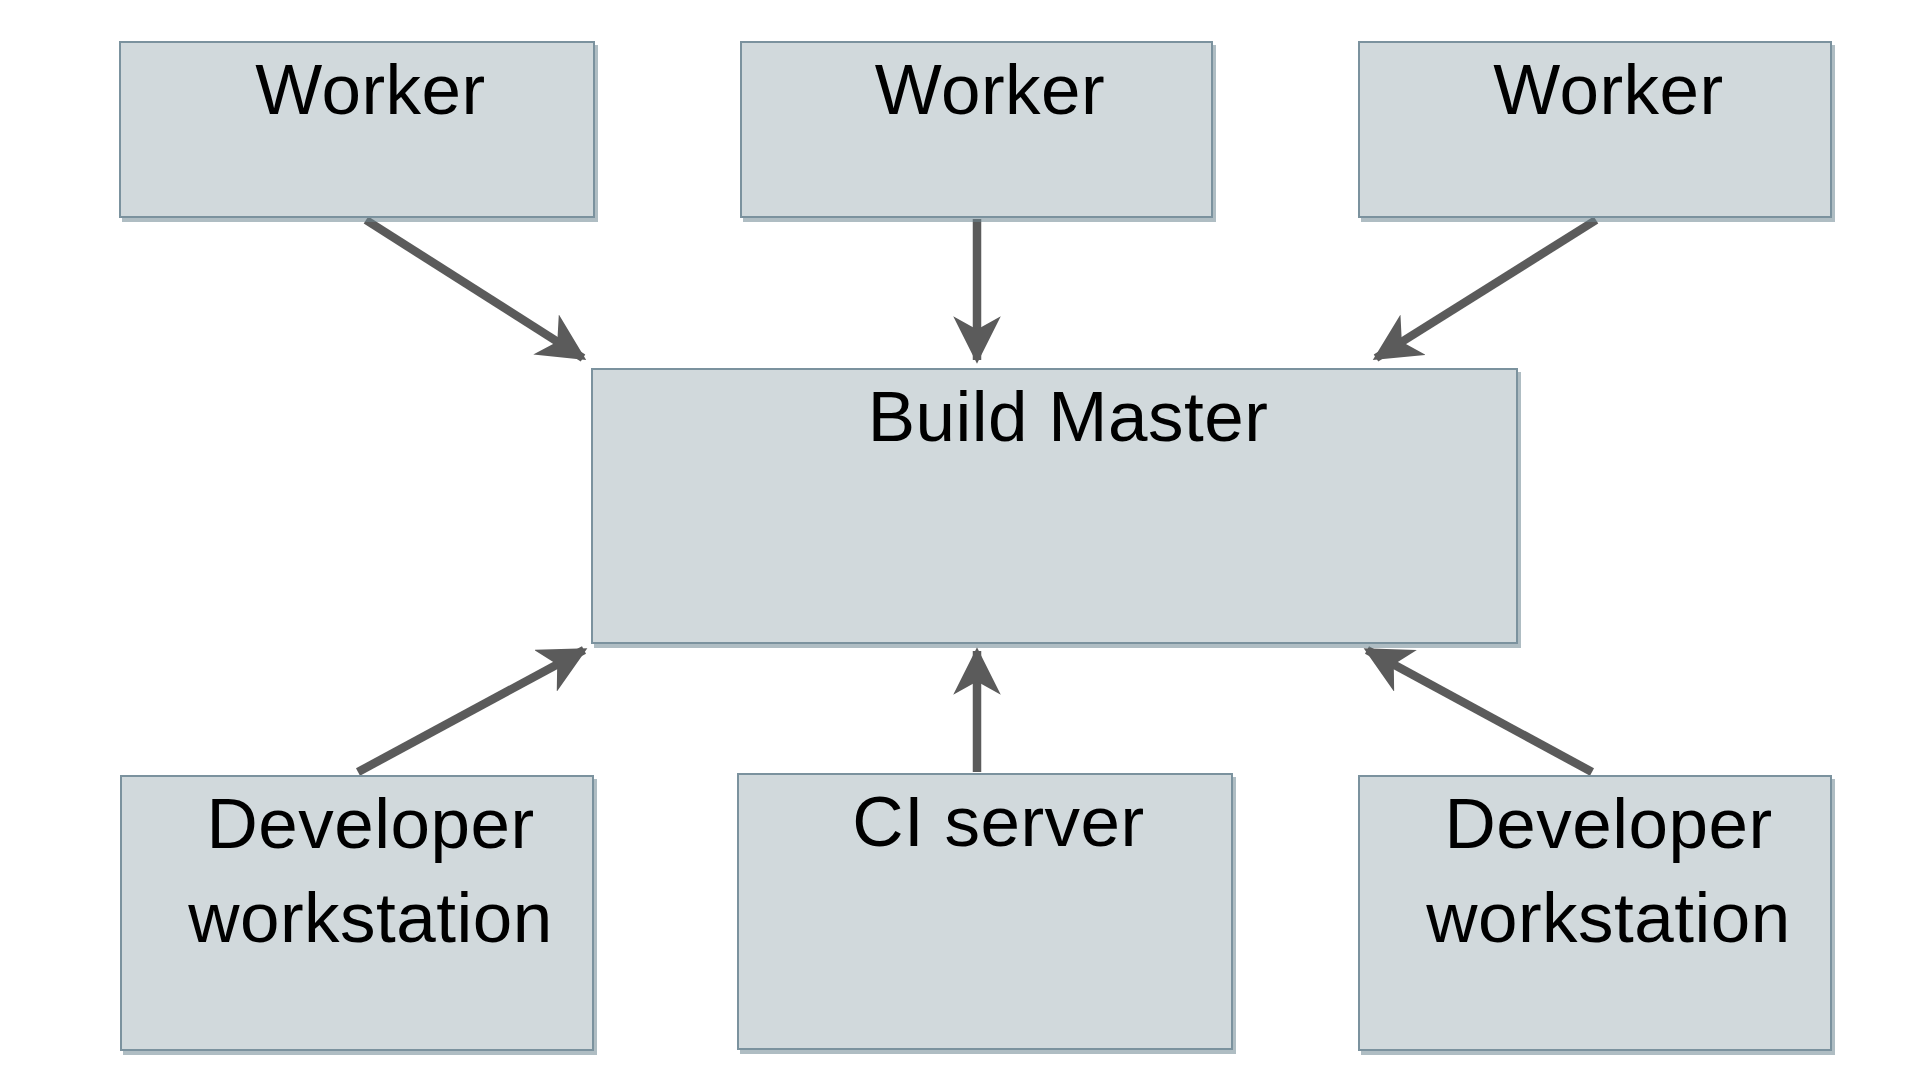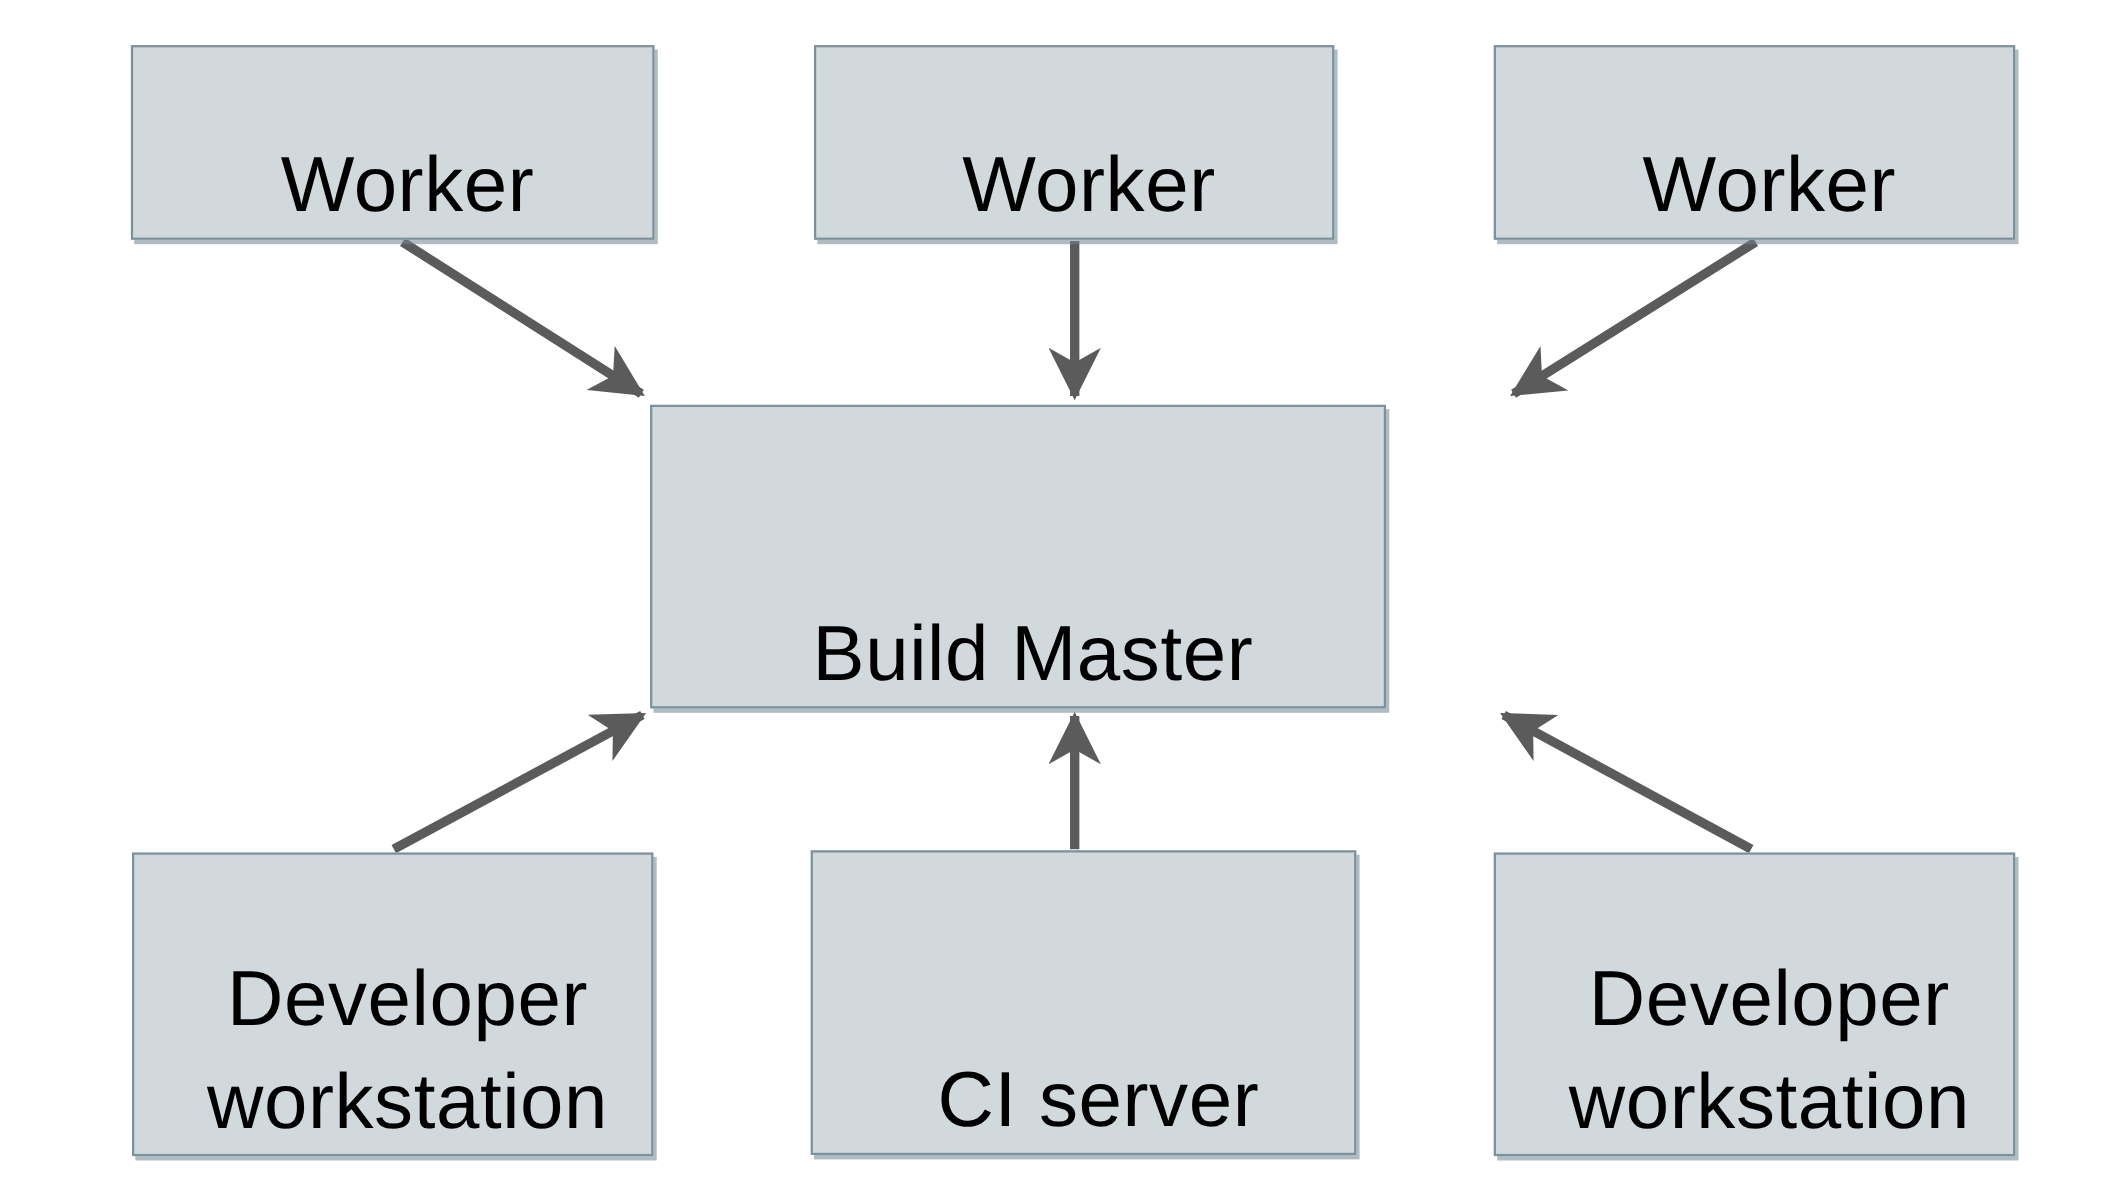"Worker" .node { align-items: flex-end -> flex-start }
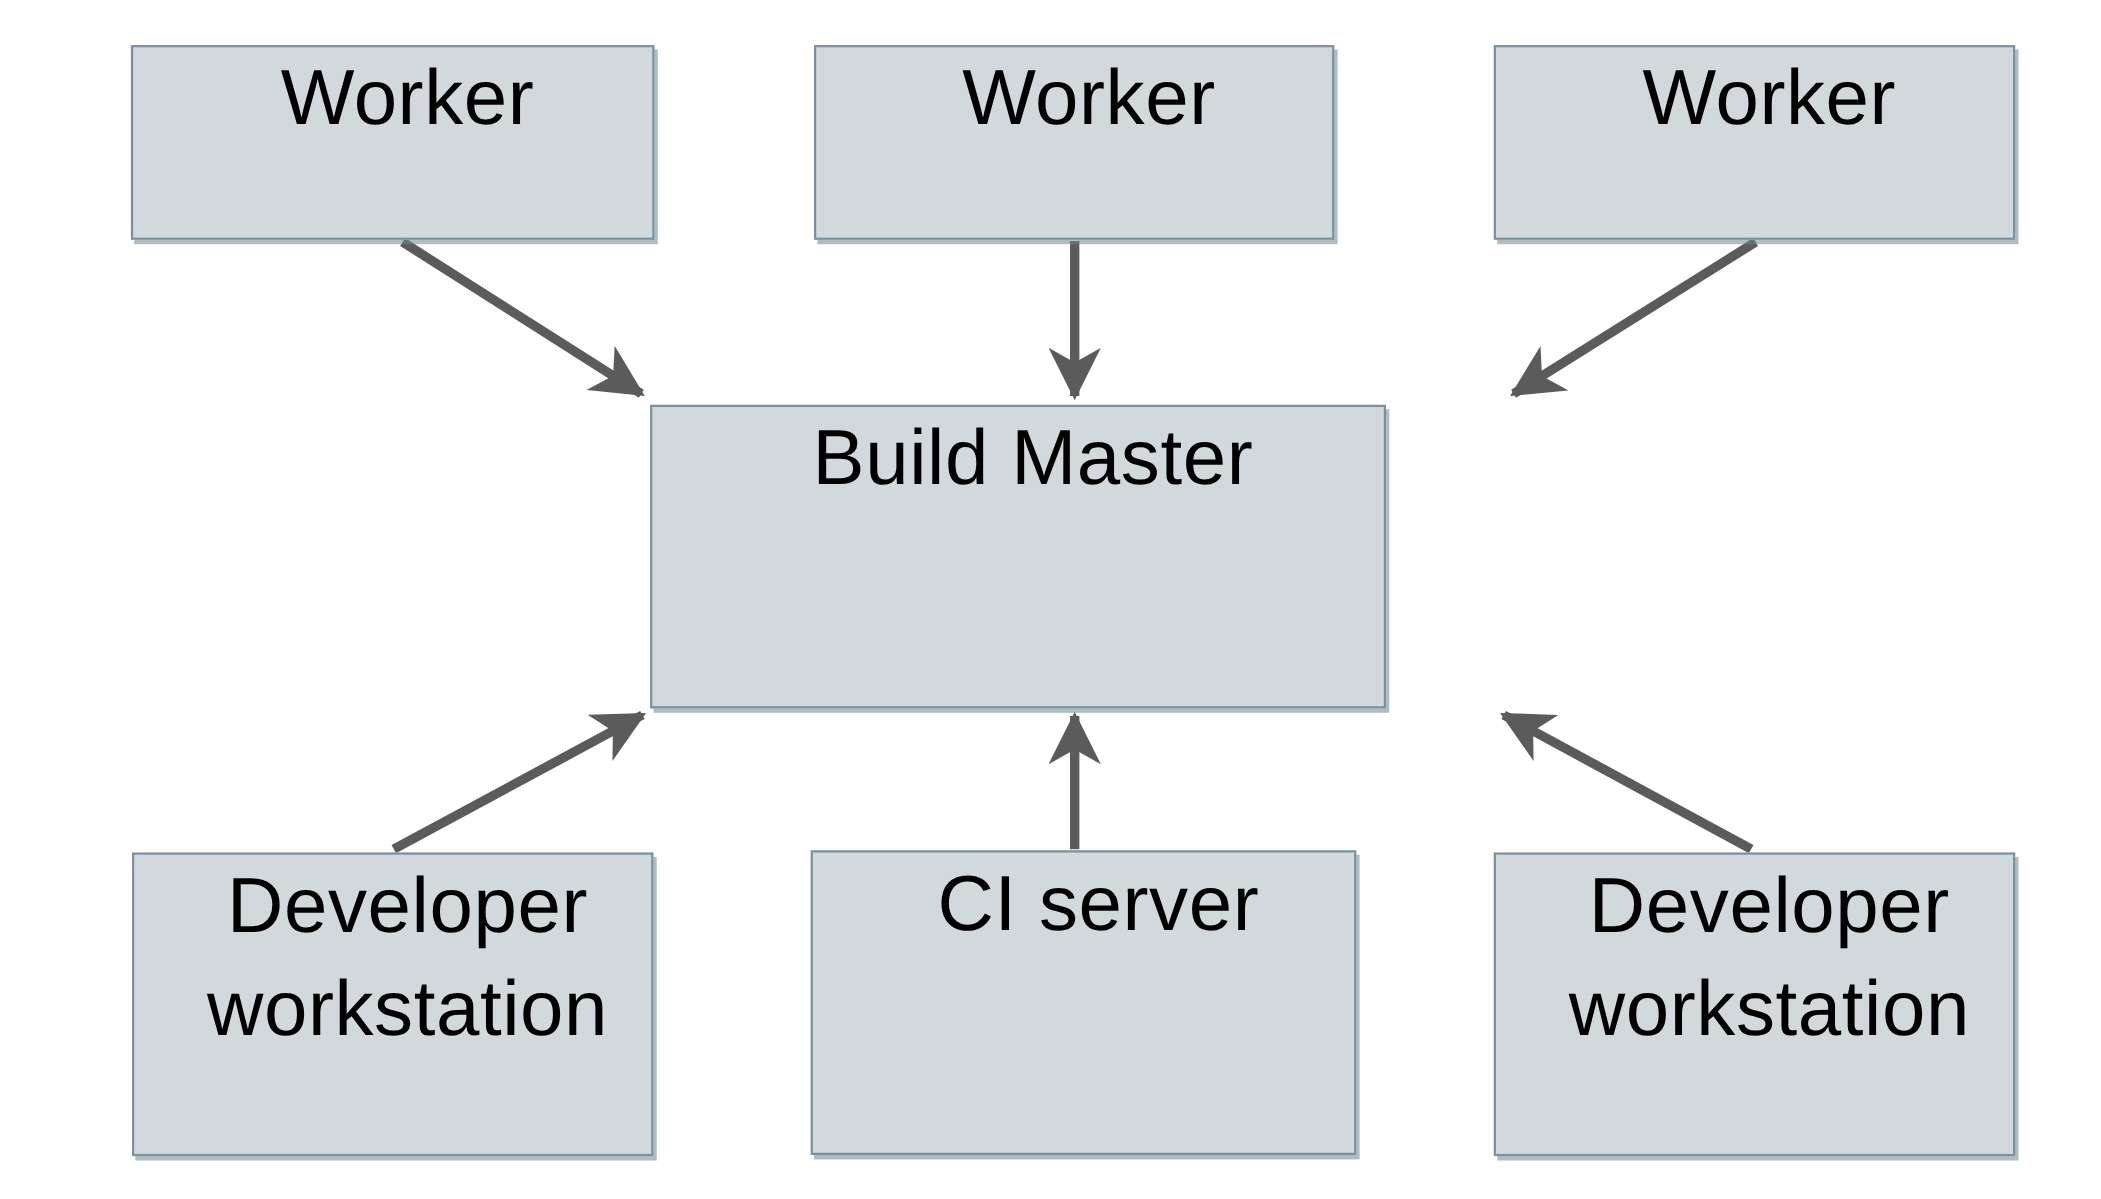"Build Master" .node-build-master { width: 669px -> 927px }
